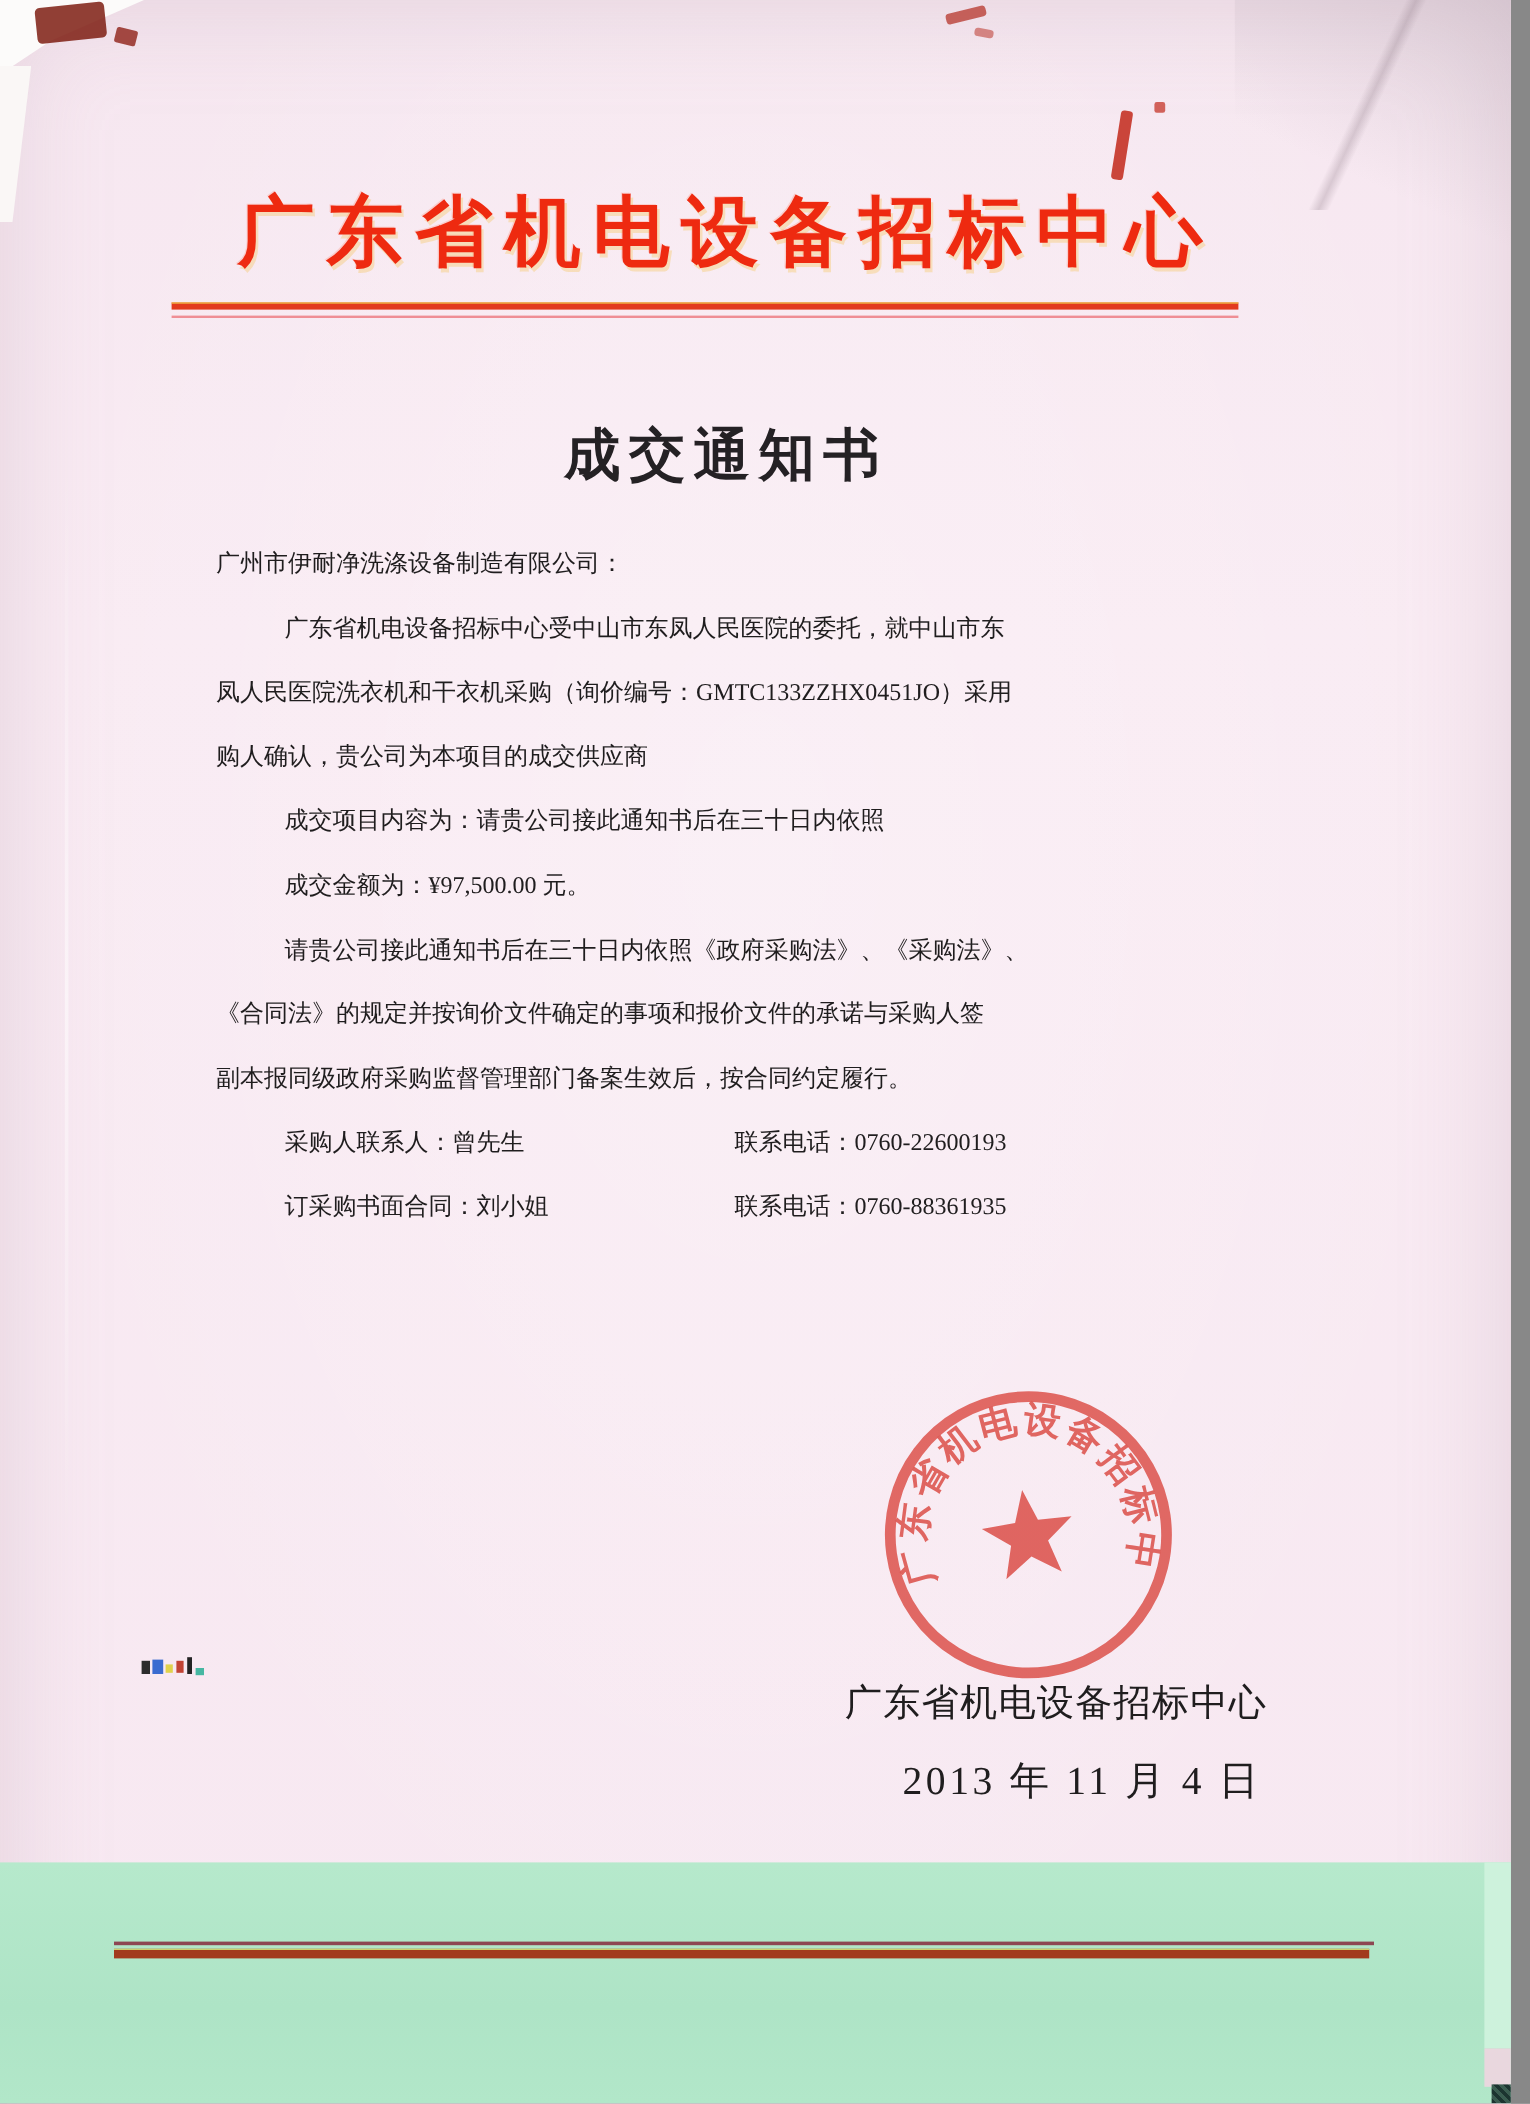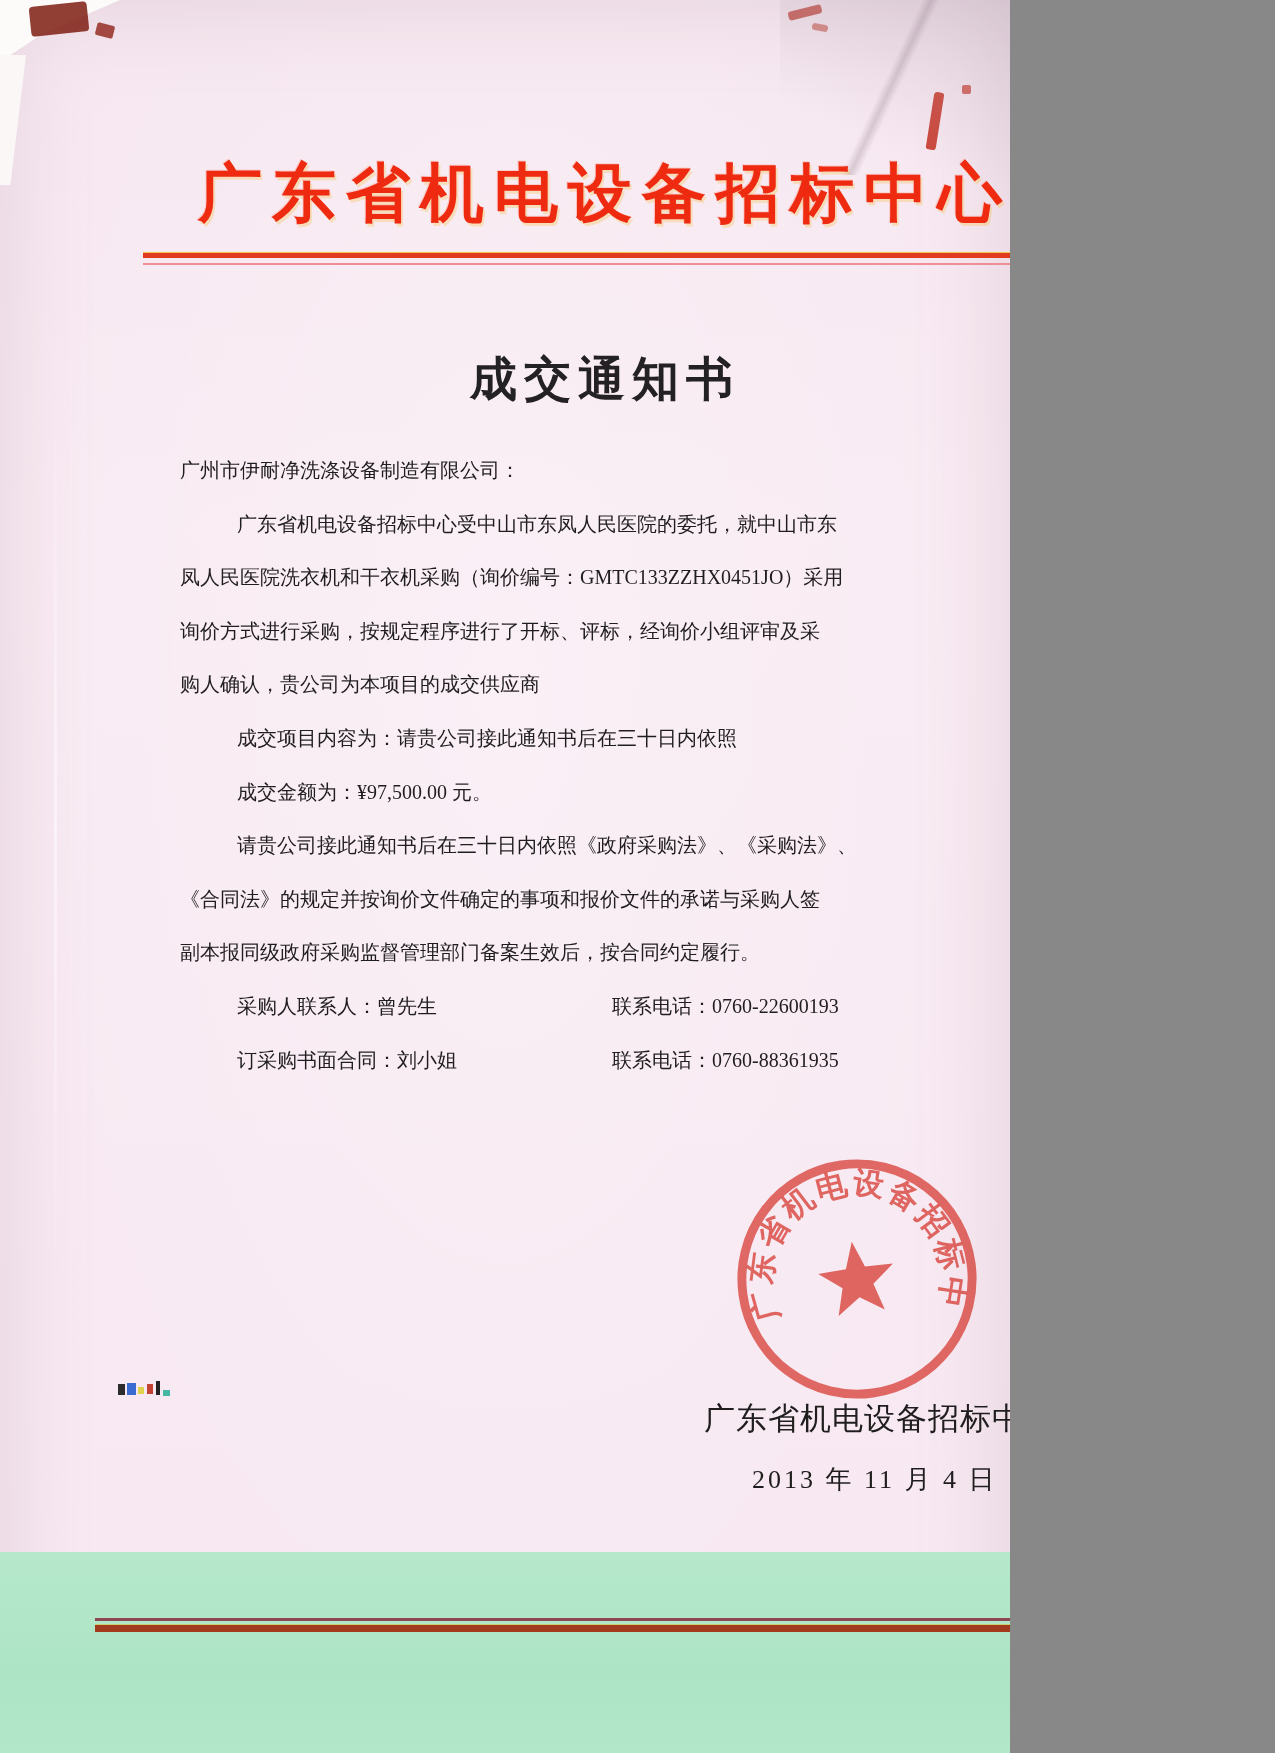"广东省机电设备招标中心" .page { width: 1010px -> 1259px }
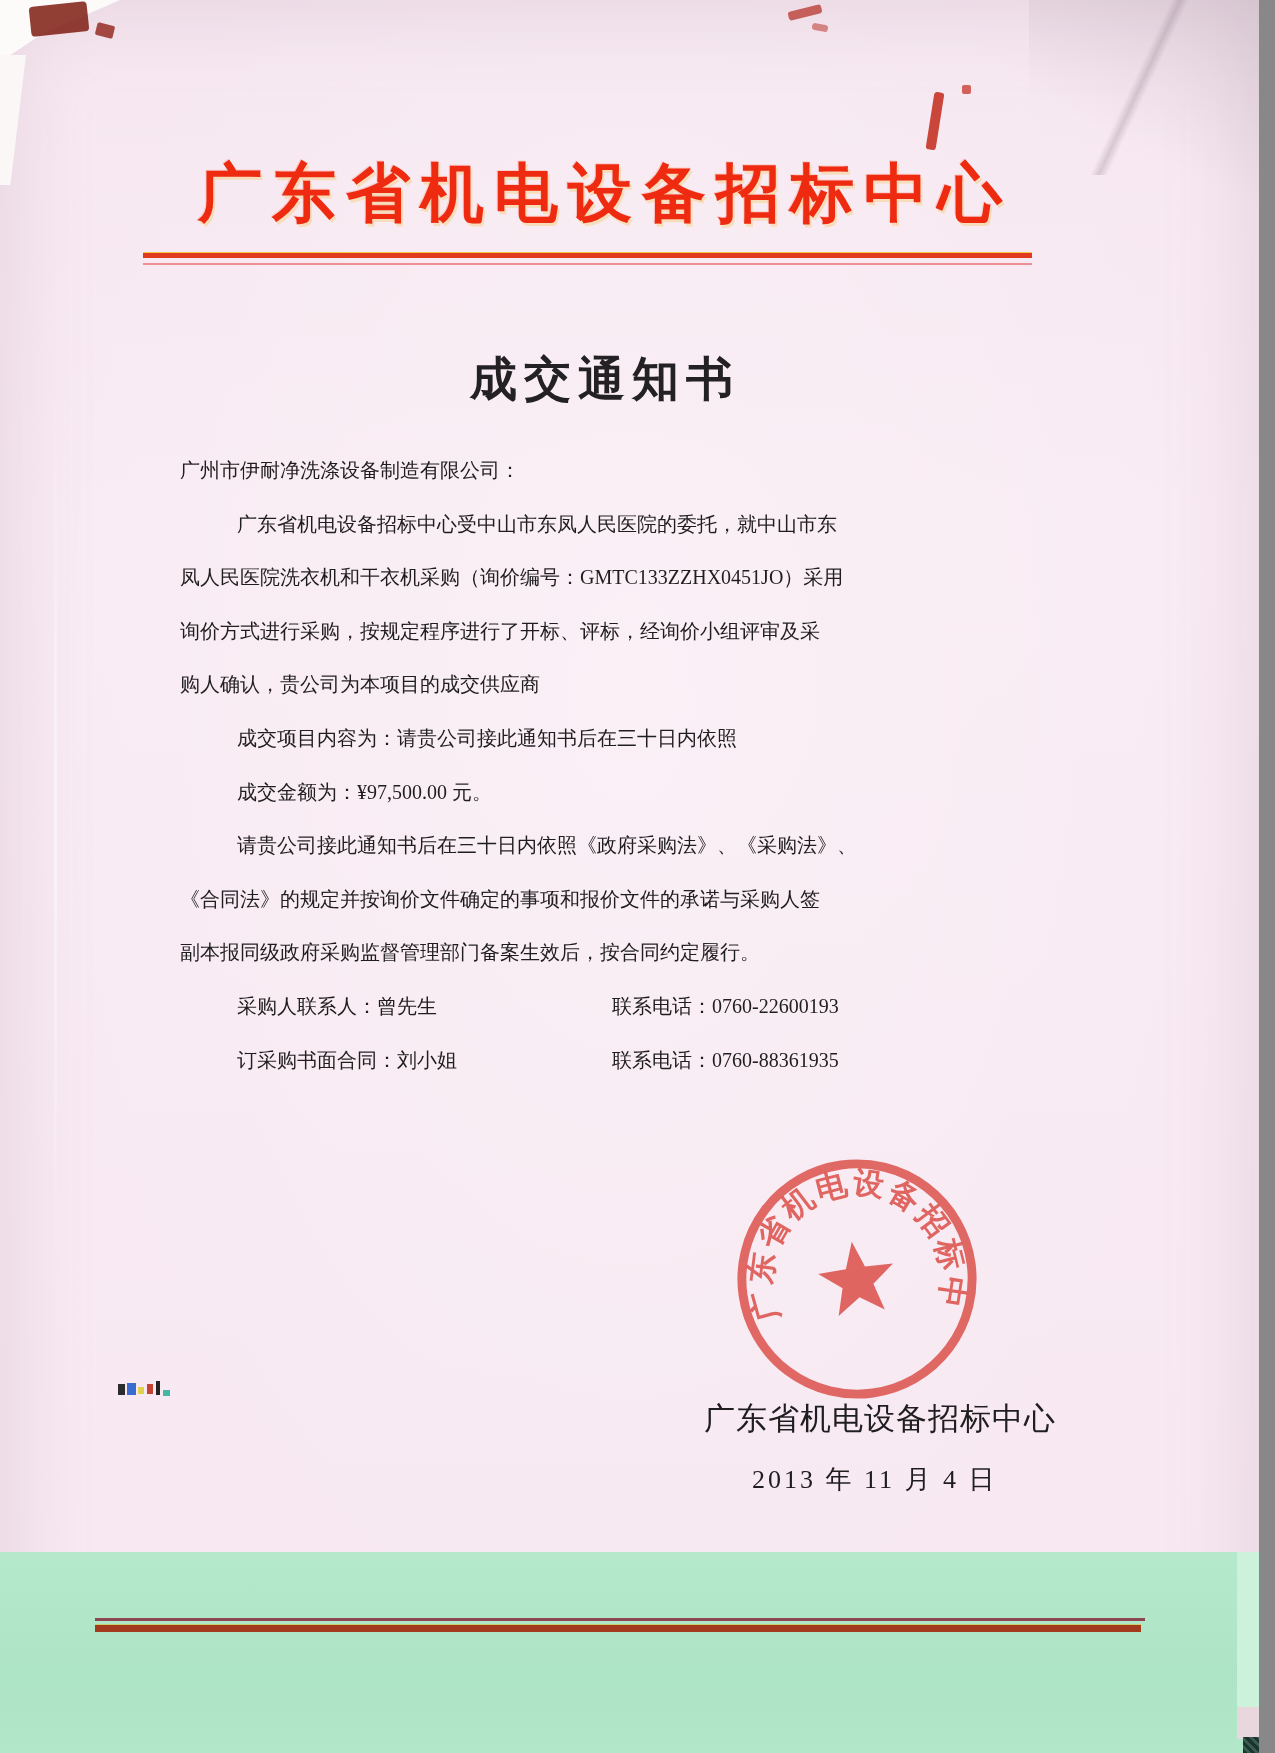"询价方式进行采购，按规定程序进行了开标、评标，经询价小组评审及采" div.line { html: <div>询价方式进行采购，按规定程序进行了开标、评标，经询价小组评审及采</div> -> none }
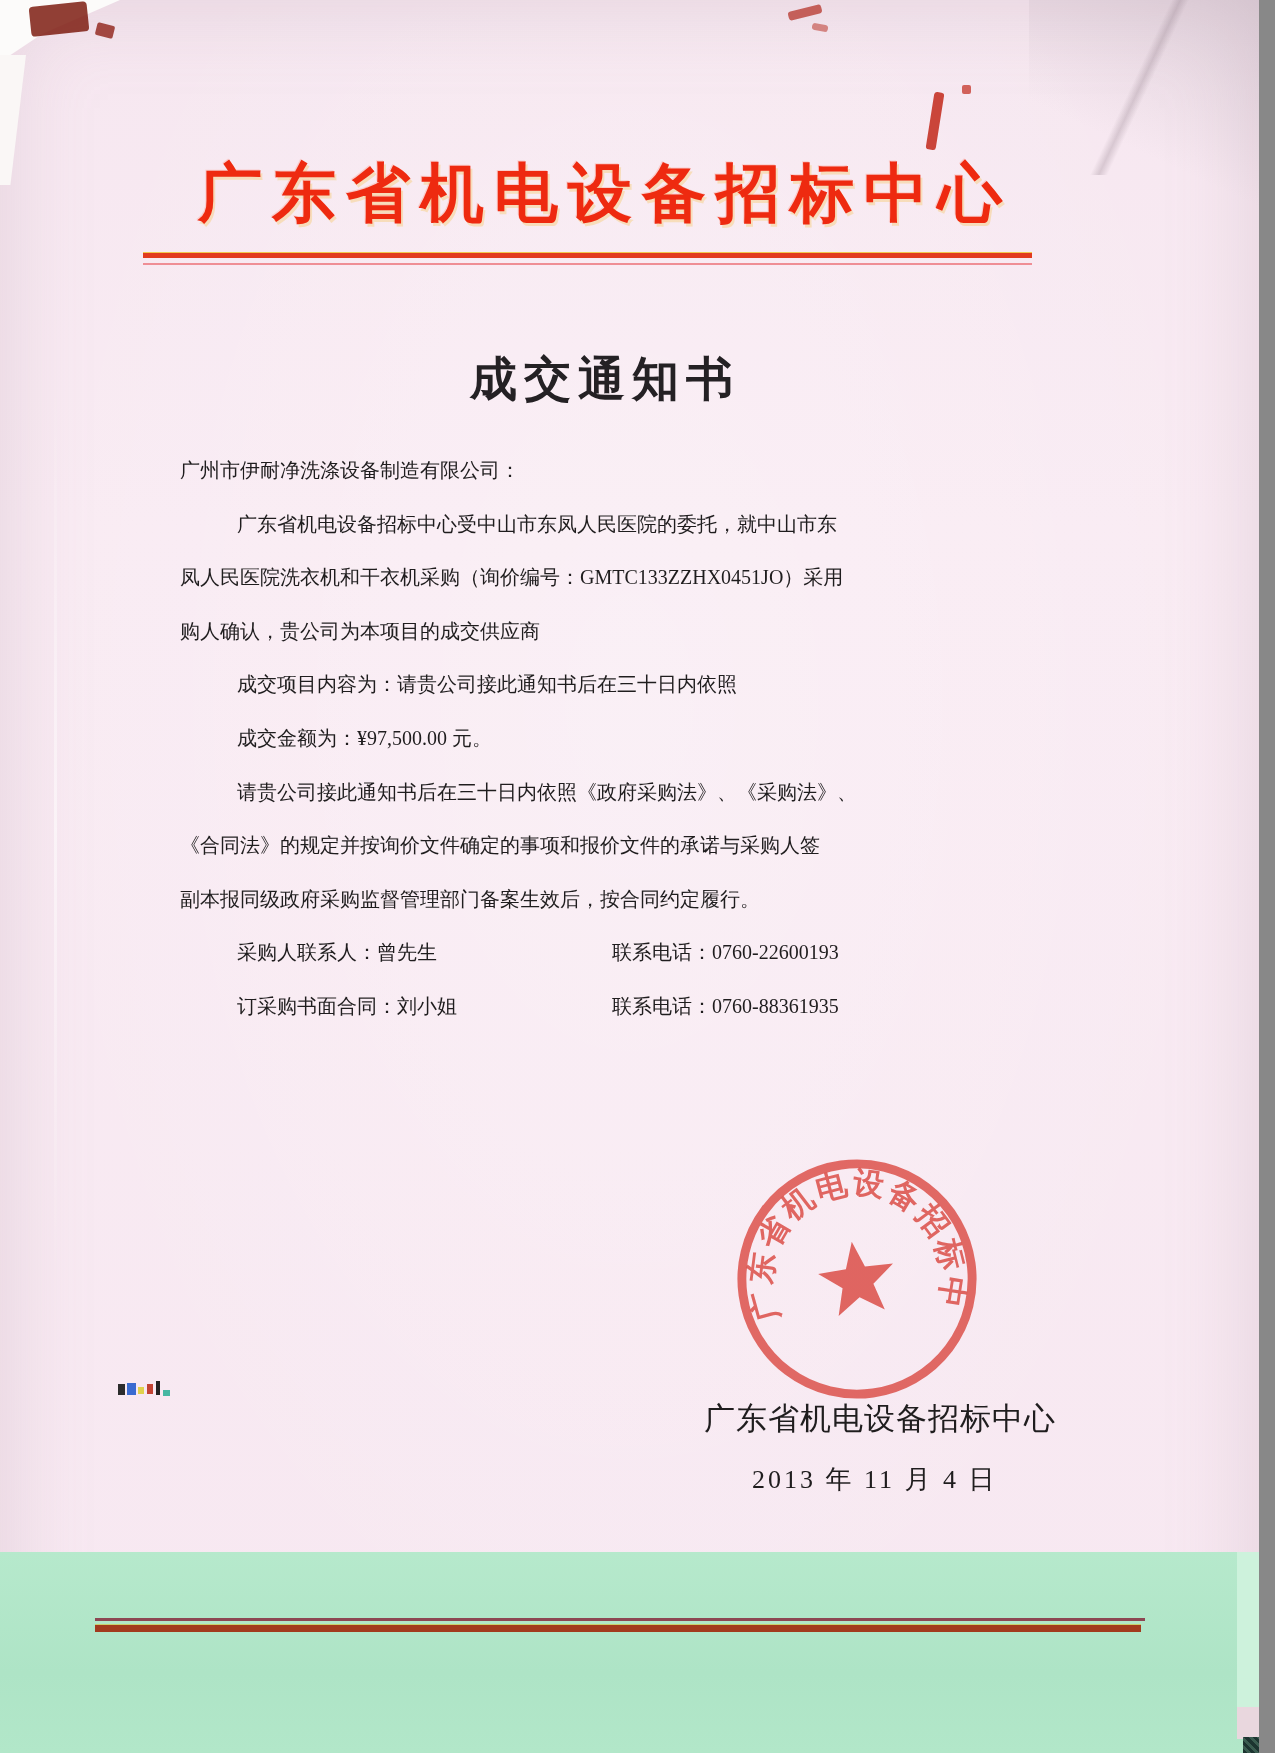"2013 年 11 月 4" .sig-date { font-size: 26px -> 33px }
